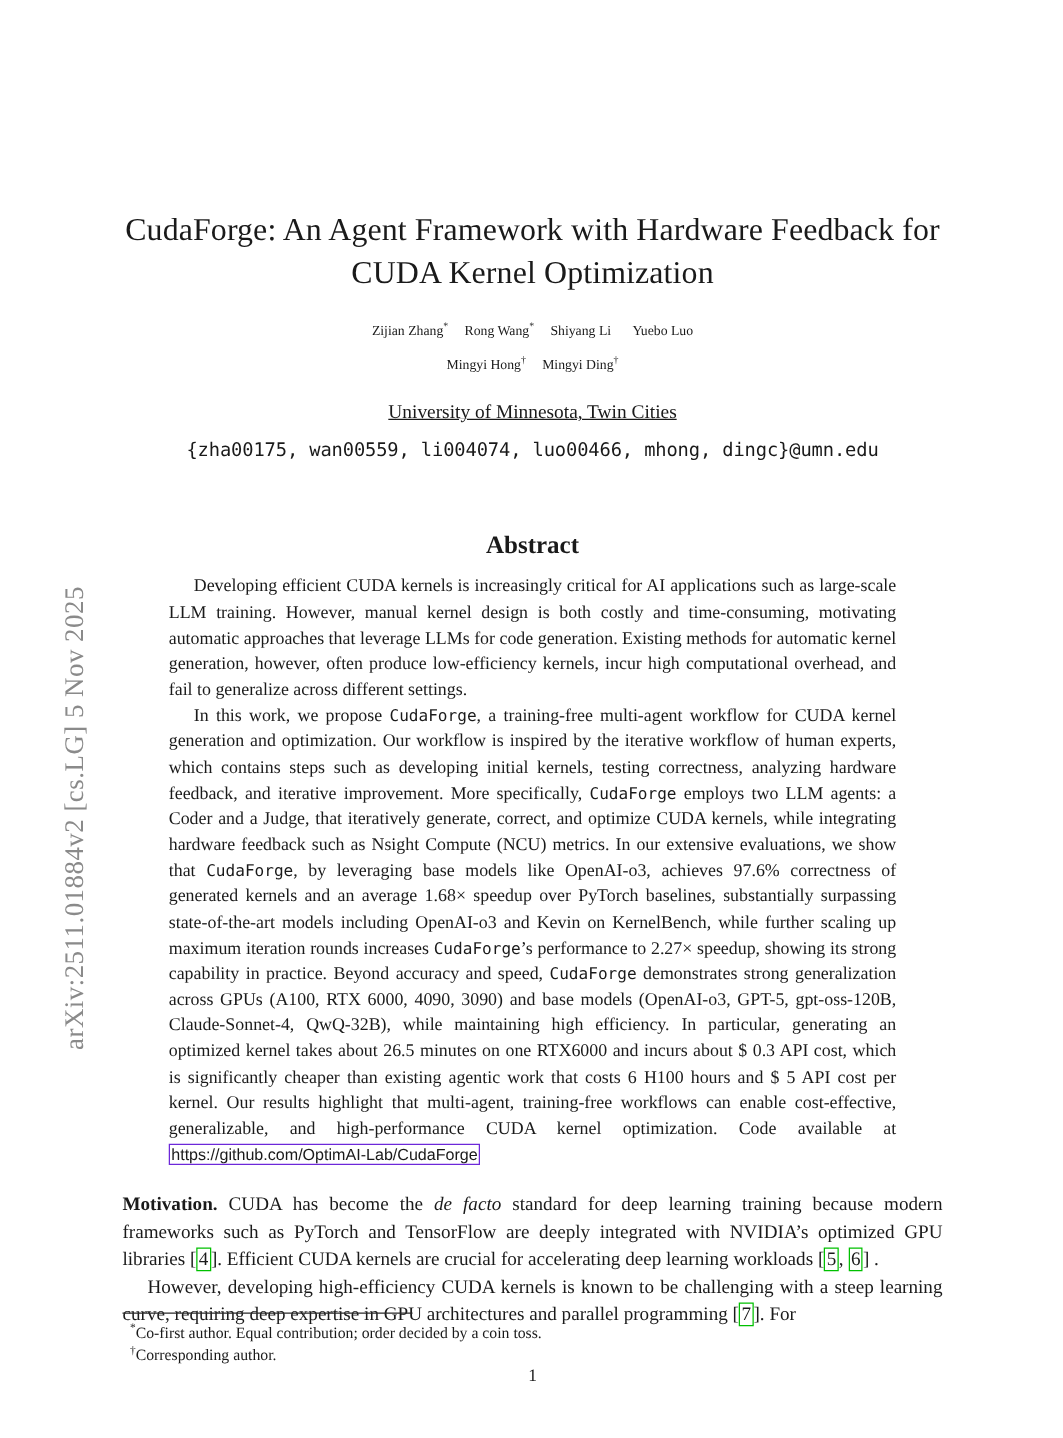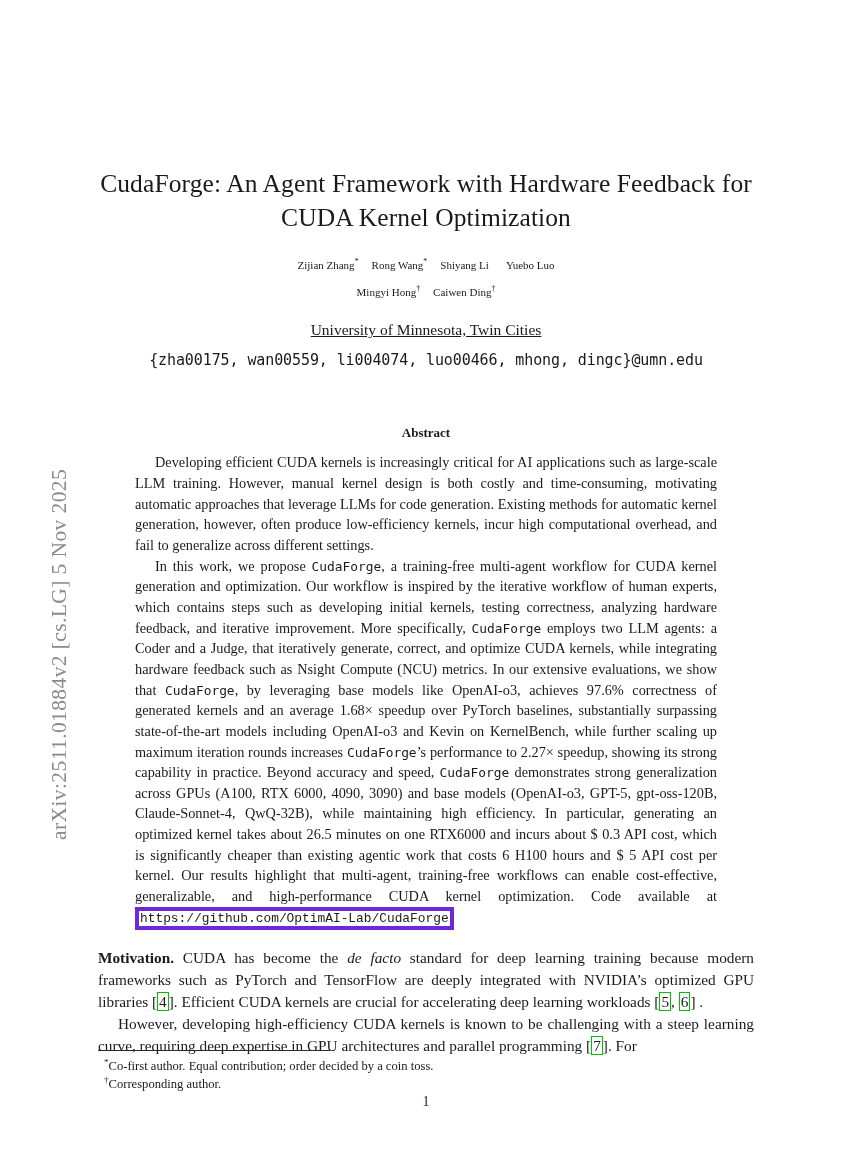"Caiwen Ding" span { text: Caiwen -> Mingyi }
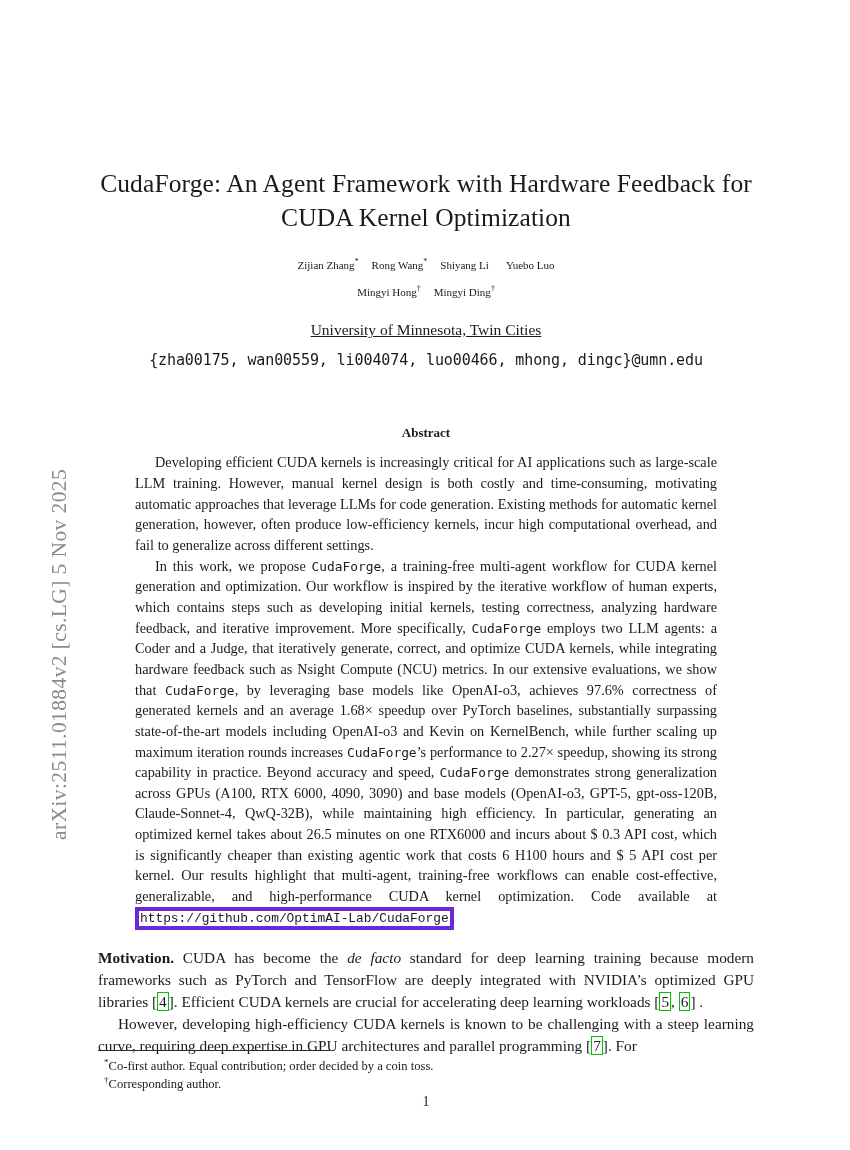"Abstract" .abstract-head { font-size: 13px -> 20px }
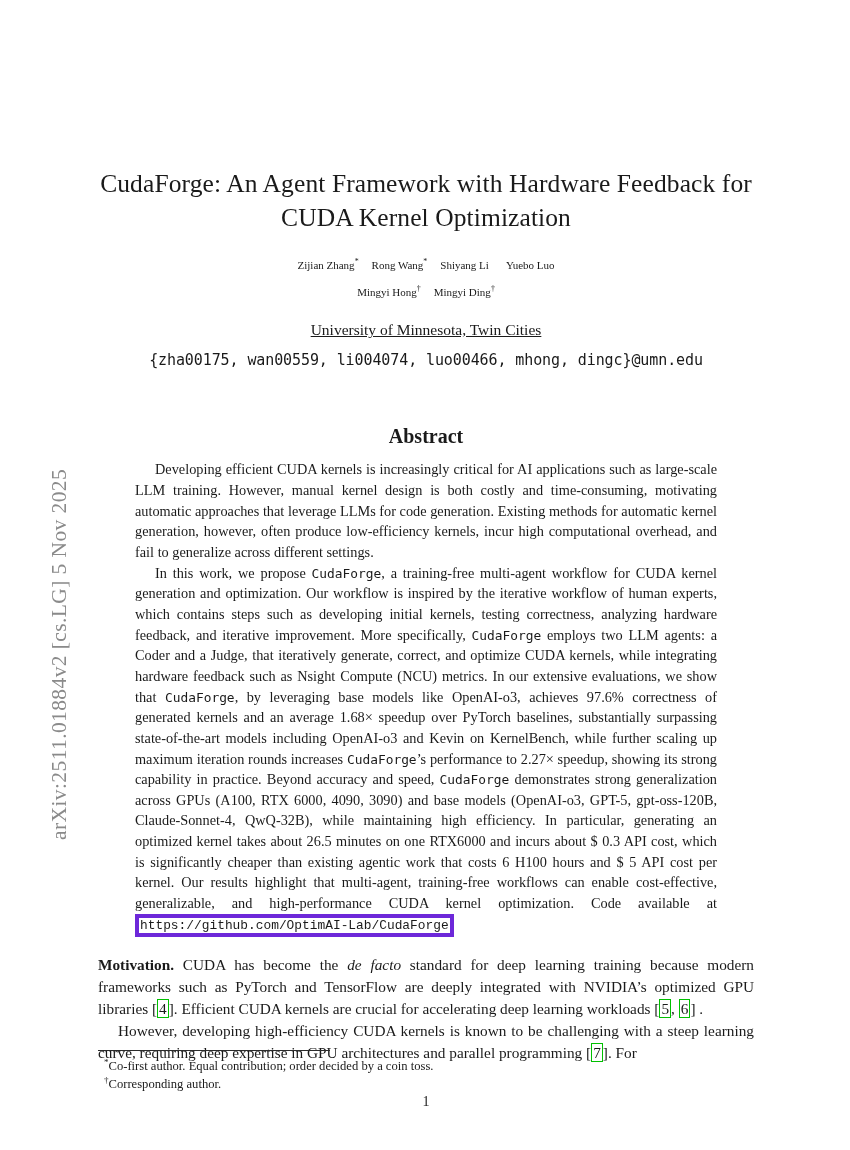"https://github.com/OptimAI-Lab/CudaForge" .url-box { border: 4px solid #6d28d9 -> 1px solid #6d28d9; font-family: Liberation Mono, monospace -> Liberation Sans, sans-serif }
